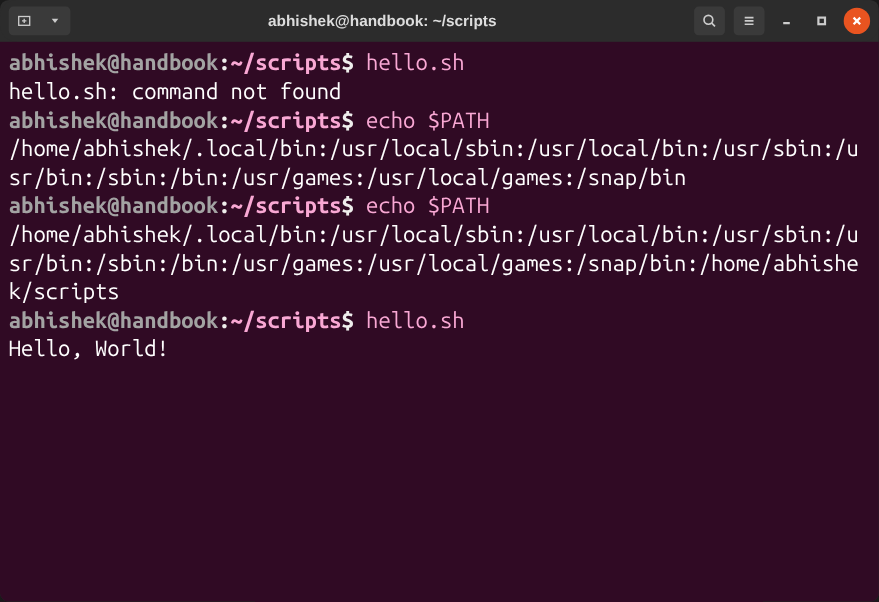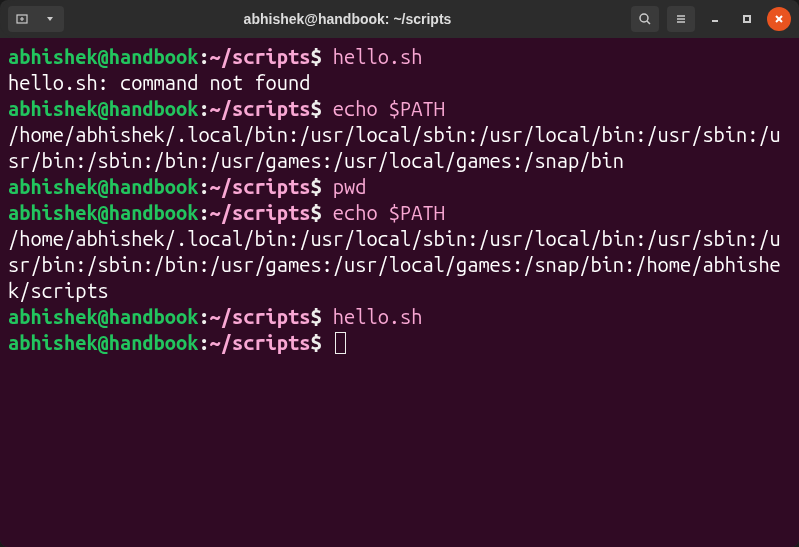"abhishek@handbook" .user { color: #22c55e -> #a3a3a3 }
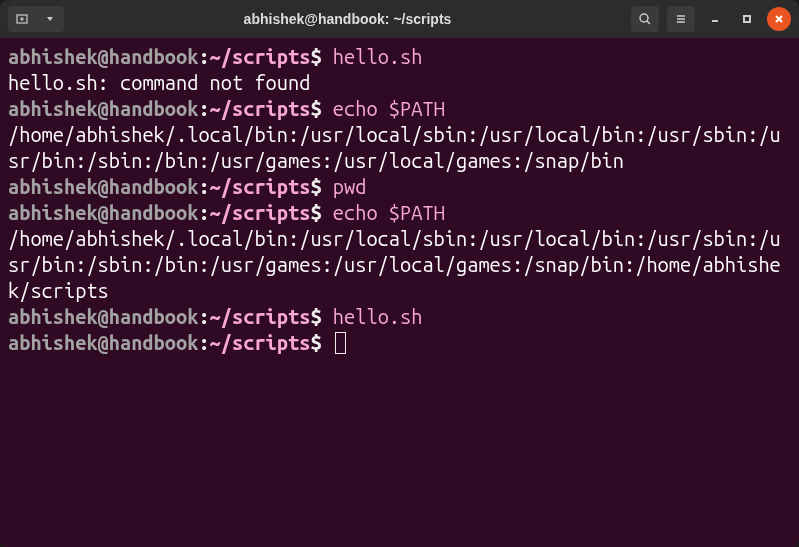"abhishek@handbook:~/scripts$ pwd" div.line { html: <div><span>abhishek@handbook</span><span>:</span><span>~/scripts</span><span>$ </span><span>pwd</span></div> -> none }
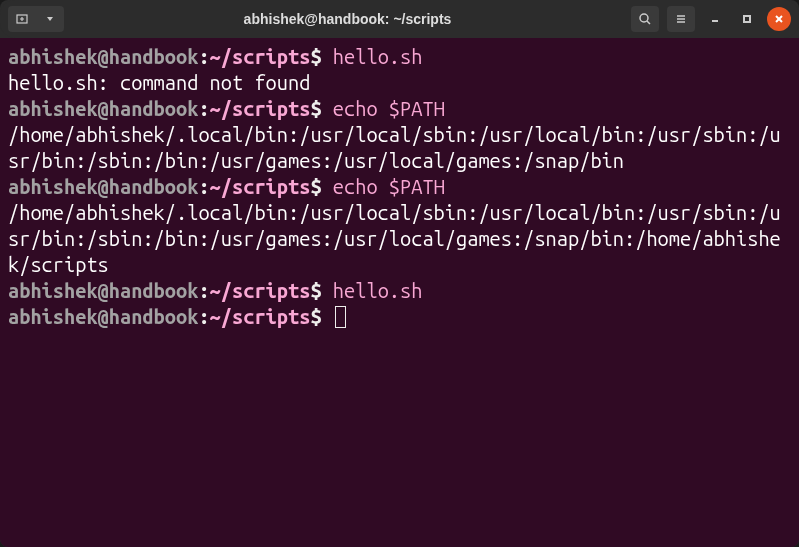"Hello, World!" div.line { html: none -> <div><span>Hello, World!</span></div> }
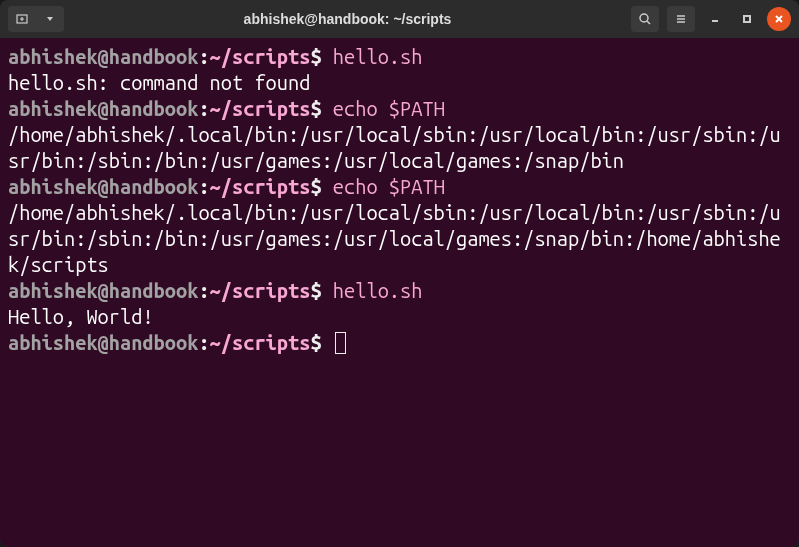"abhishek@handbook:~/scripts$" div.line { html: <div><span>abhishek@handbook</span><span>:</span><span>~/scripts</span><span>$ </span><span></span><span></span></div> -> none }
